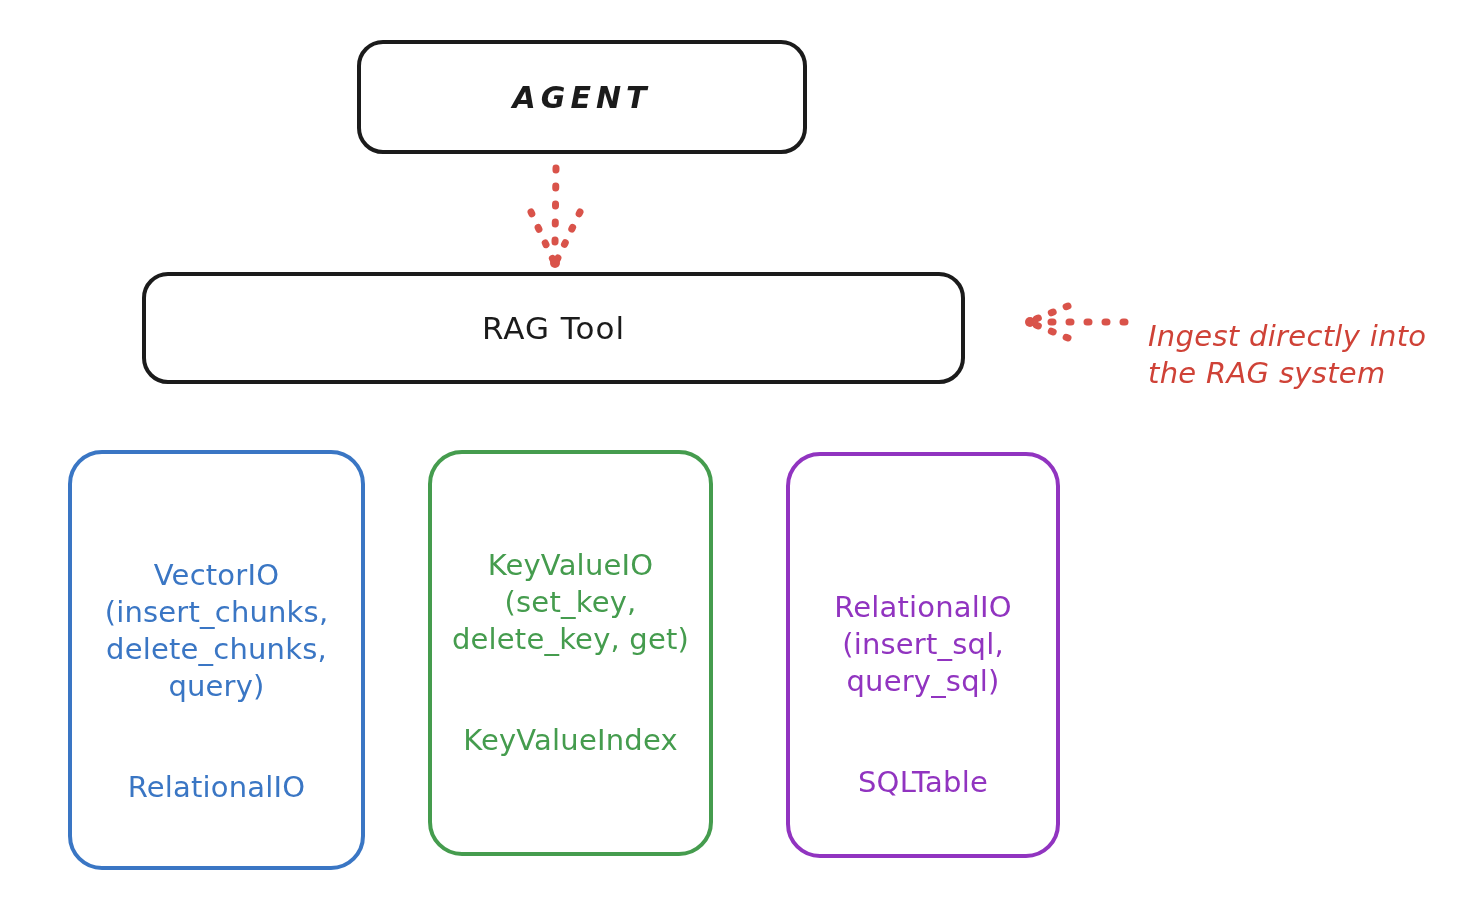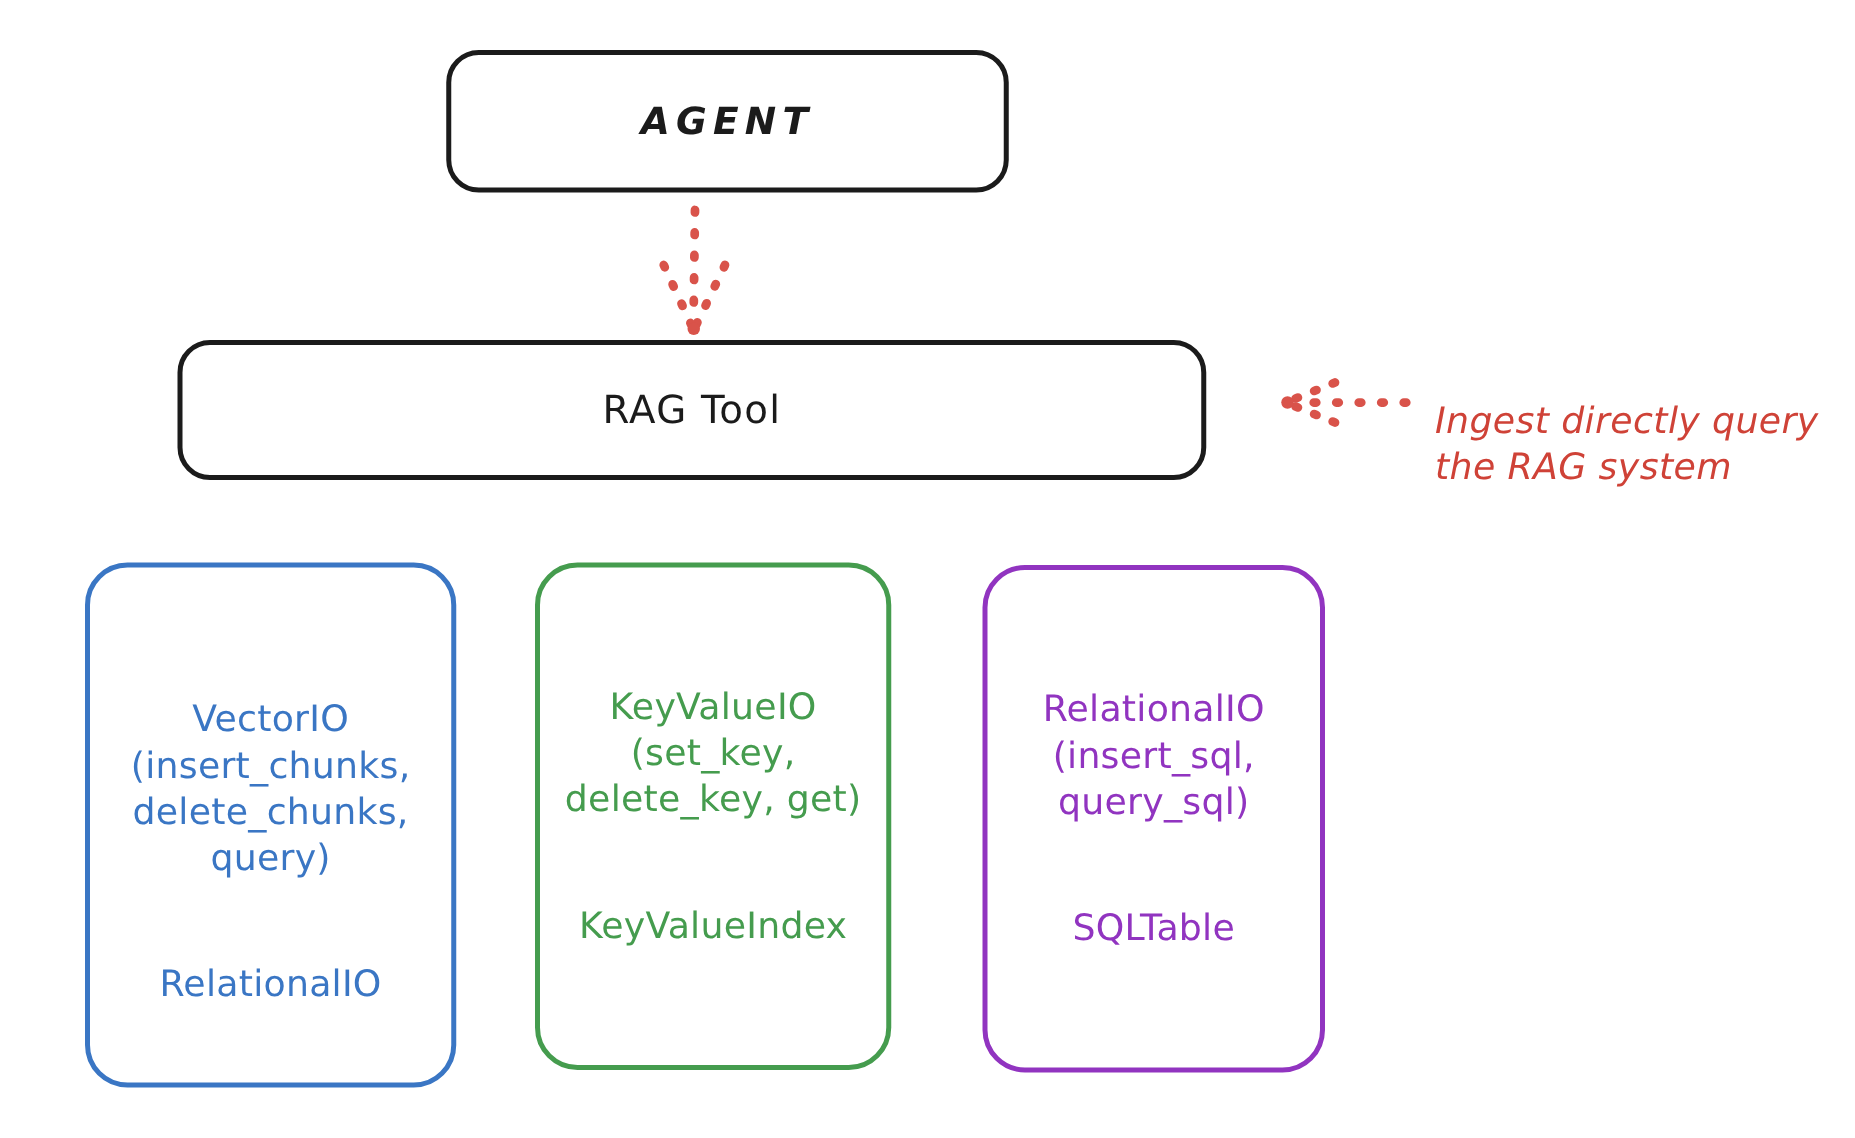"Ingest directly query" span { text: query -> into }
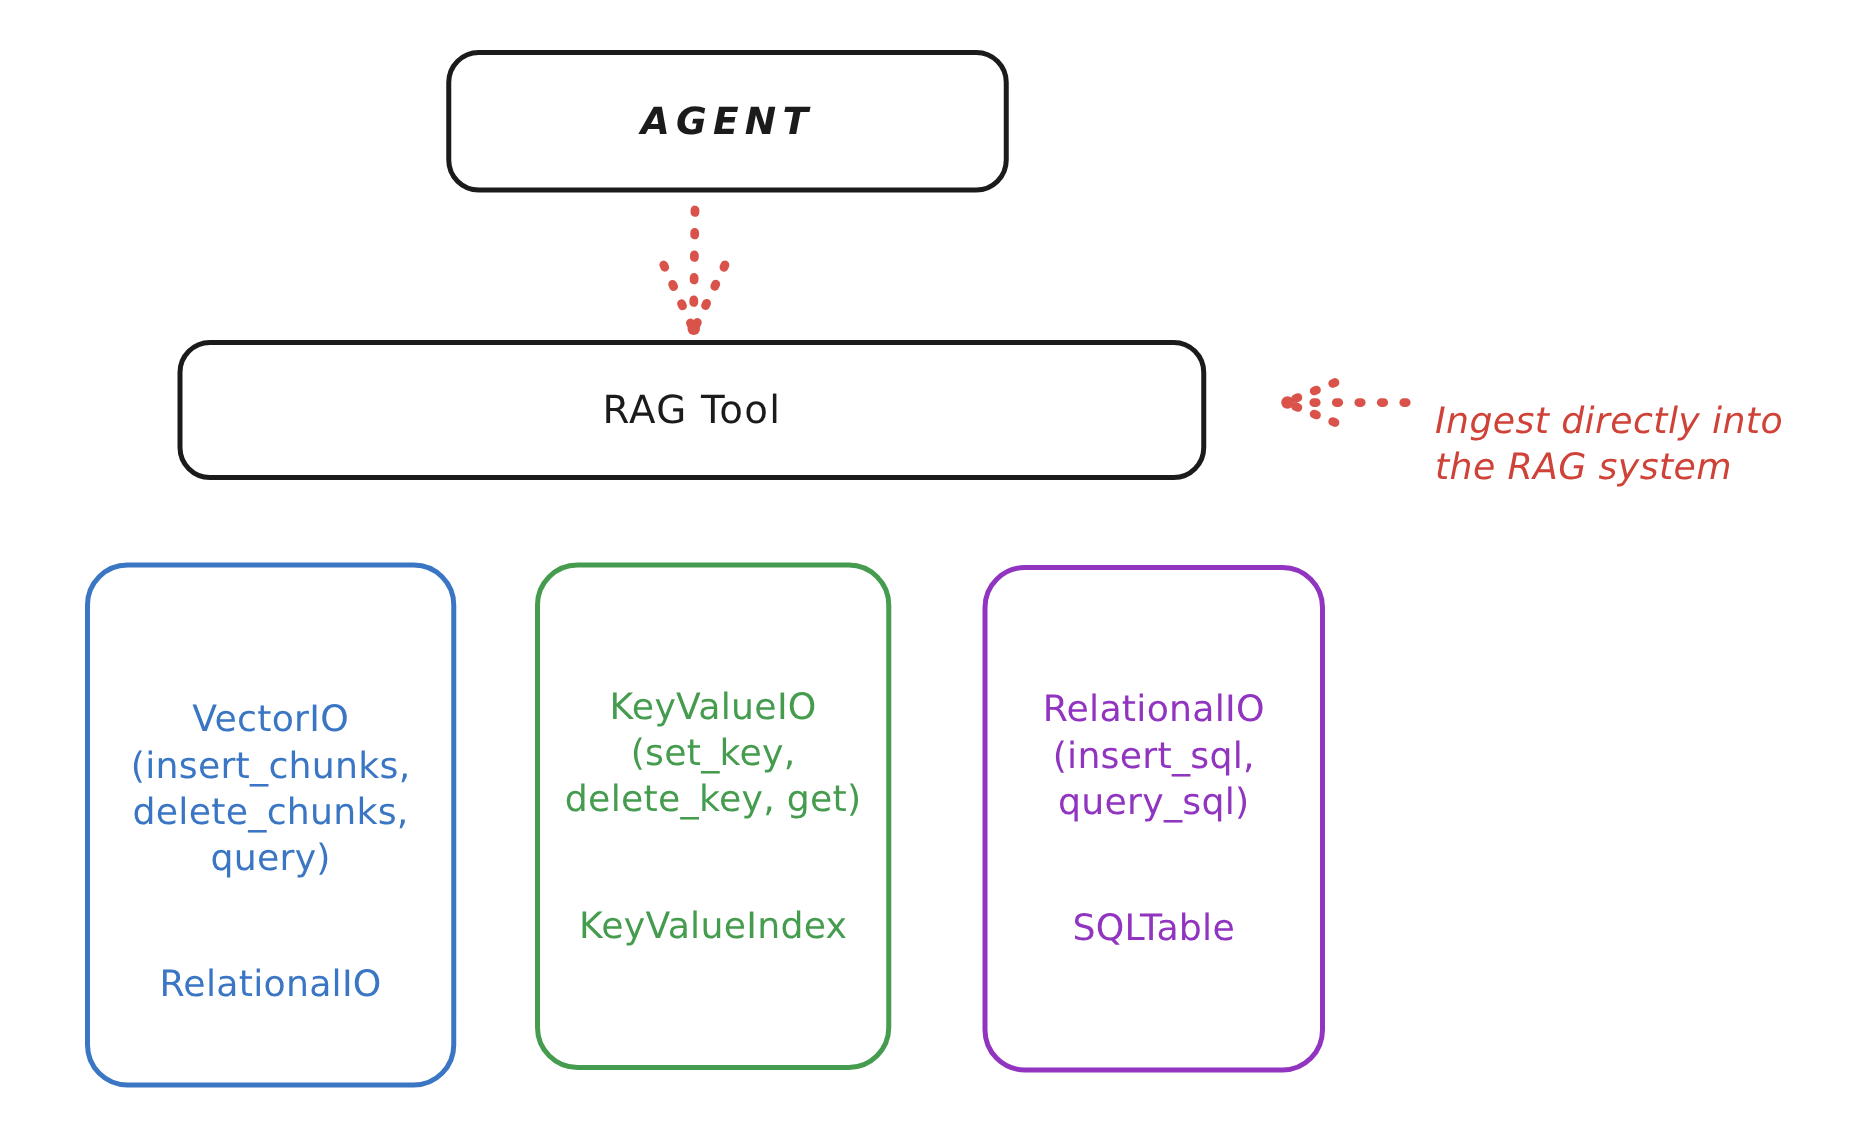"RelationalIO (insert_sql," div.provider-text { padding-top: 56px -> 96px }
